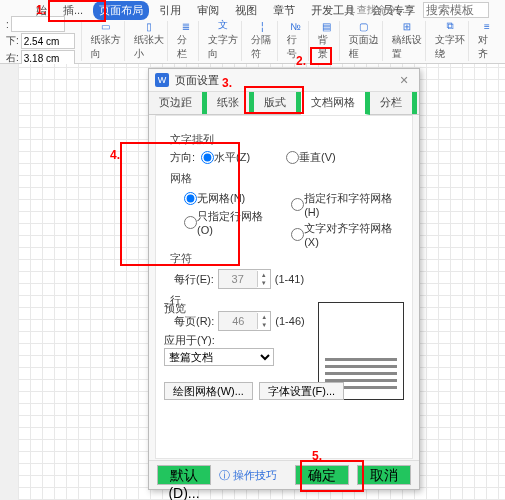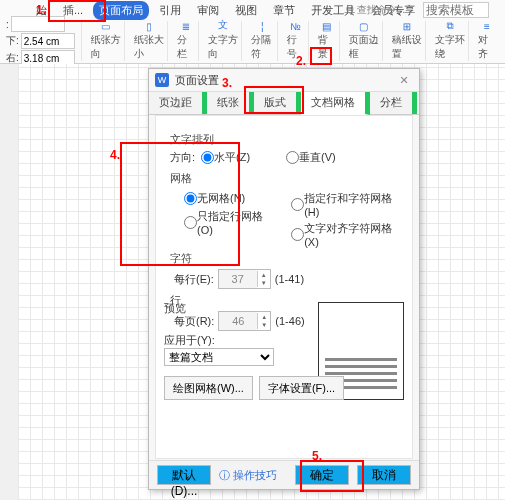"绘图网格(W)..." .subbtns button { height: 24px -> 18px }
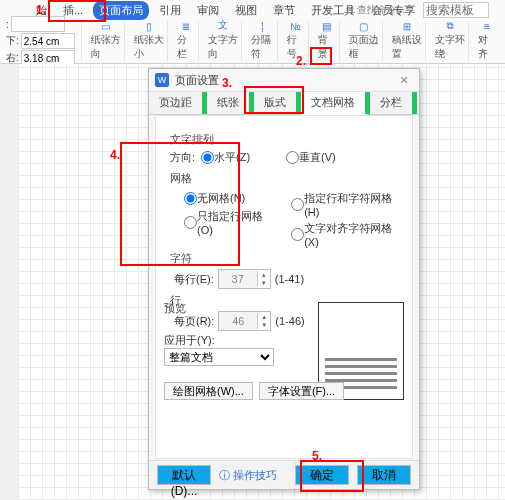"默认(D)..." .dlg-footer button { background: #0ea5e9 -> #22c55e; font-size: 12px -> 14px }
